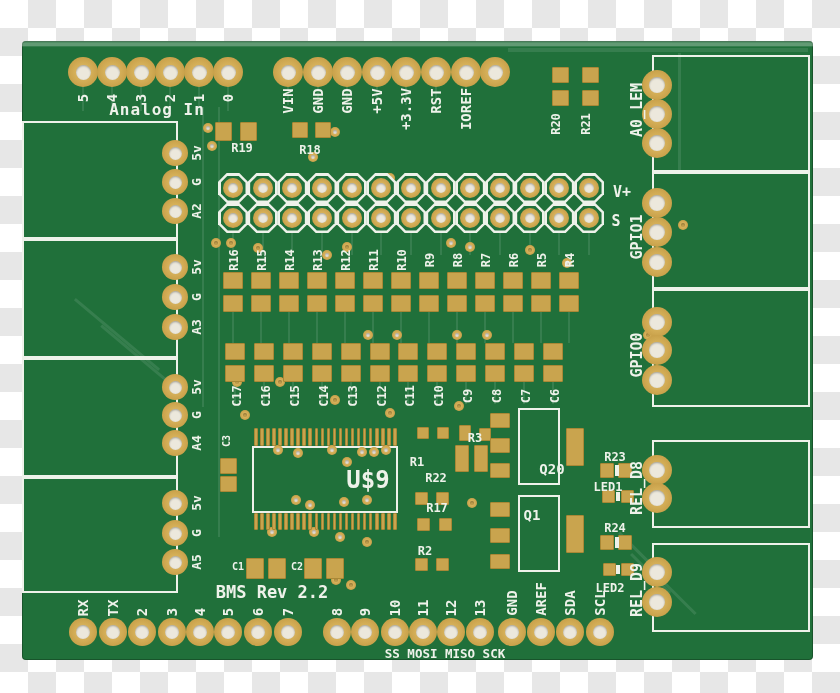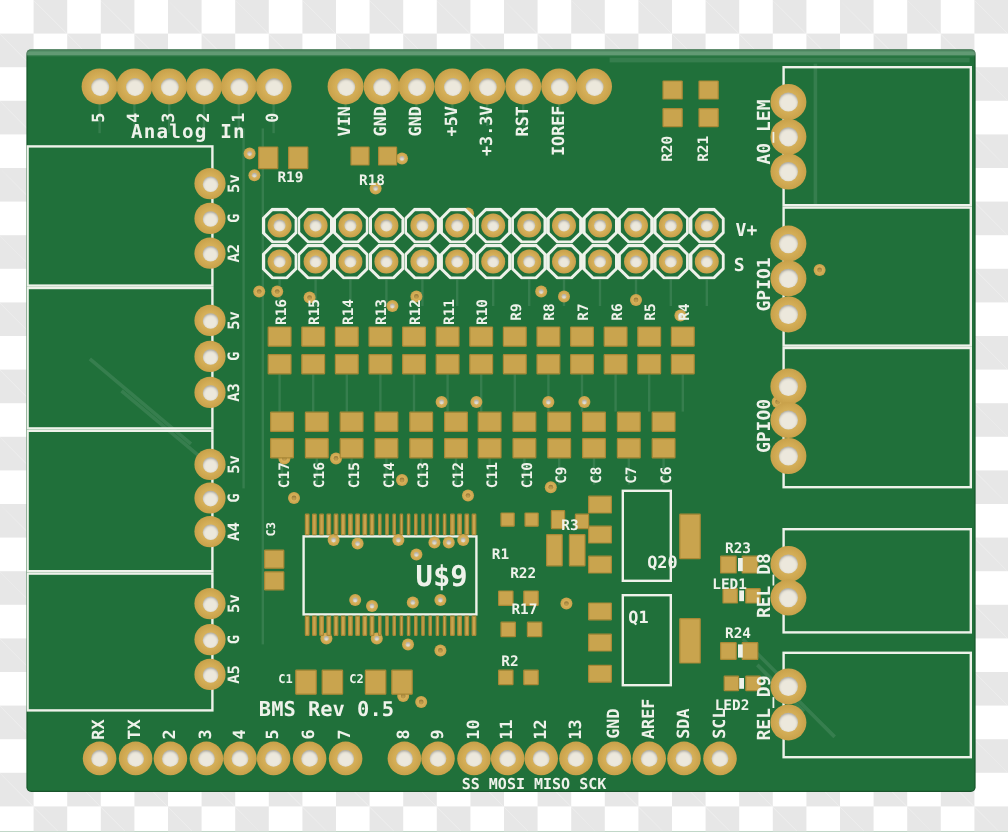"BMS Rev 0.5" div.htext { text: 0.5 -> 2.2 }
